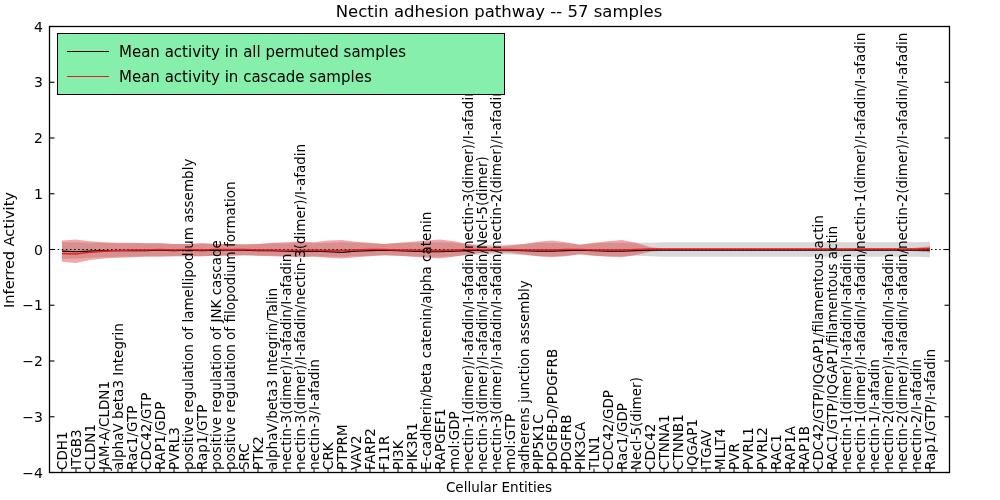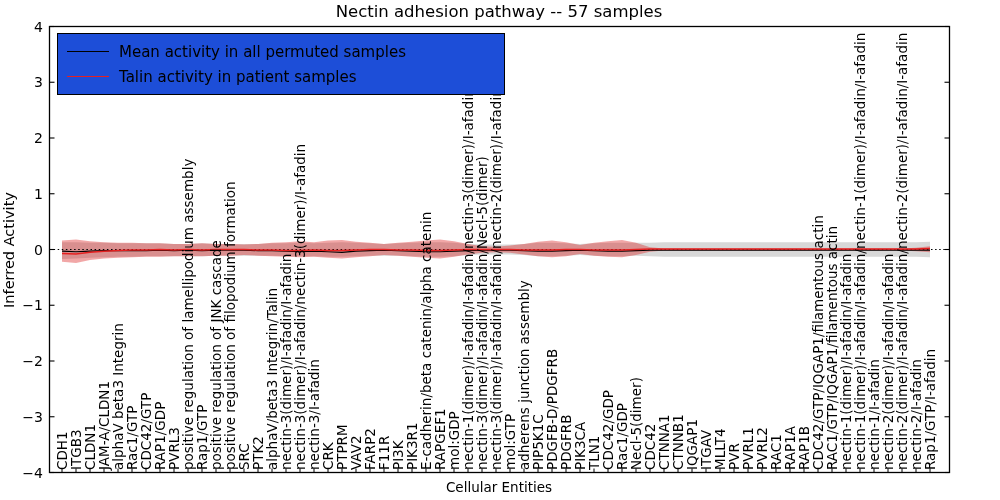"Mean activity in all permuted" #legend-box { background: #1d4ed8 -> #86efac }
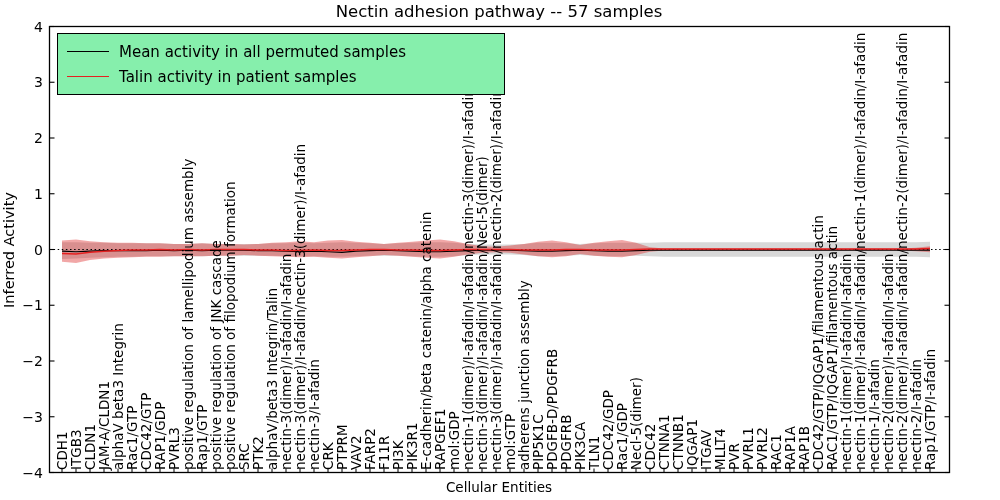"Talin activity in patient samples" span.legend-label { text: Talin activity in patient -> Mean activity in cascade }
